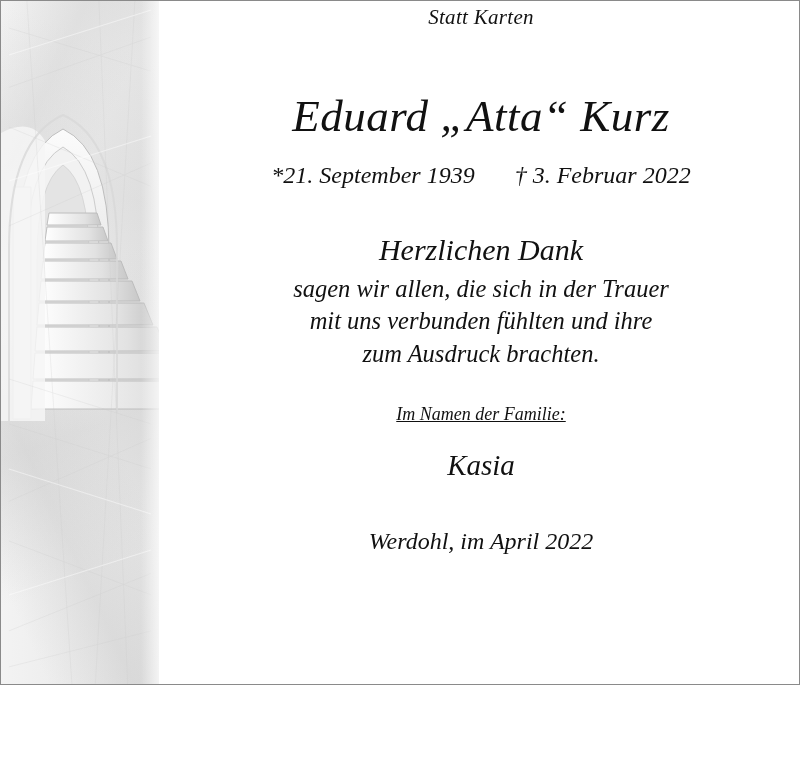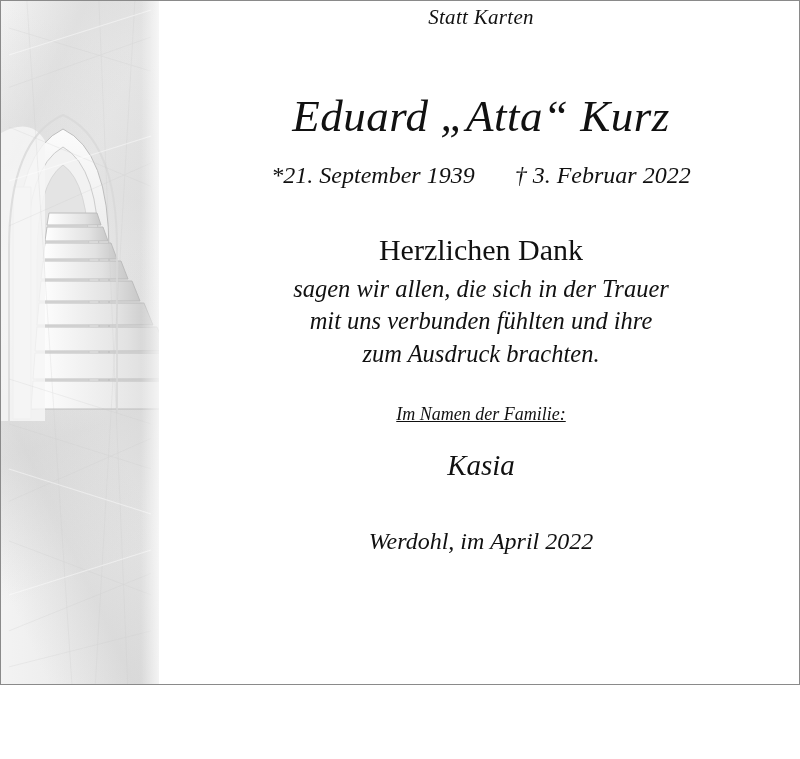"Herzlichen Dank" .thanks-title { font-style: none -> italic }
